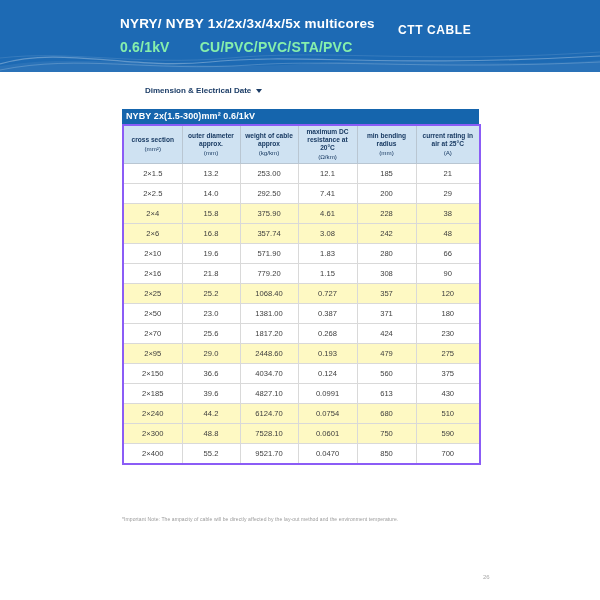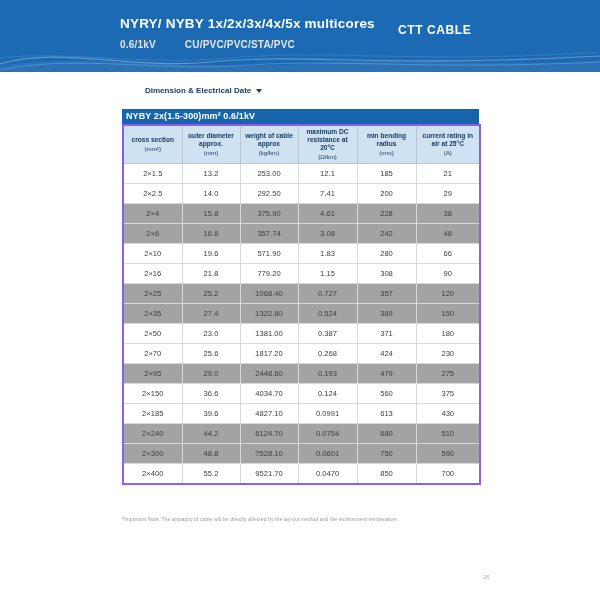"0.6/1kV CU/PVC/PVC/STA/PVC" .banner-title-2 { color: #e5e5e5 -> #86efac; font-size: 10px -> 14px }
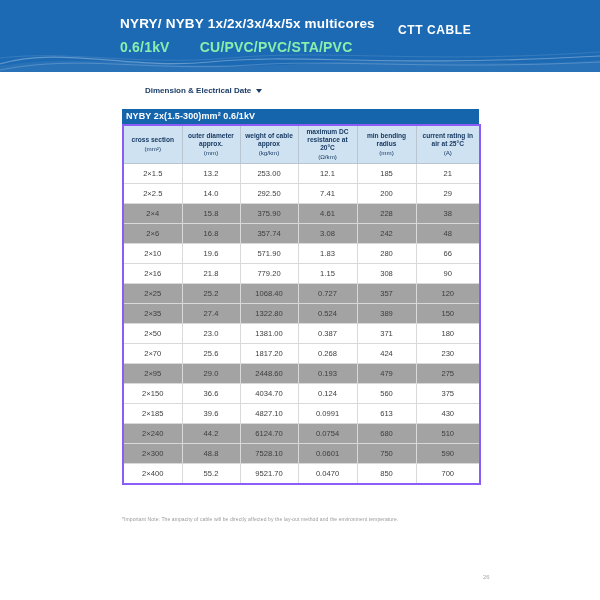"2×4" table.spec tr.shaded td { background: #a3a3a3 -> #fef9c3 }
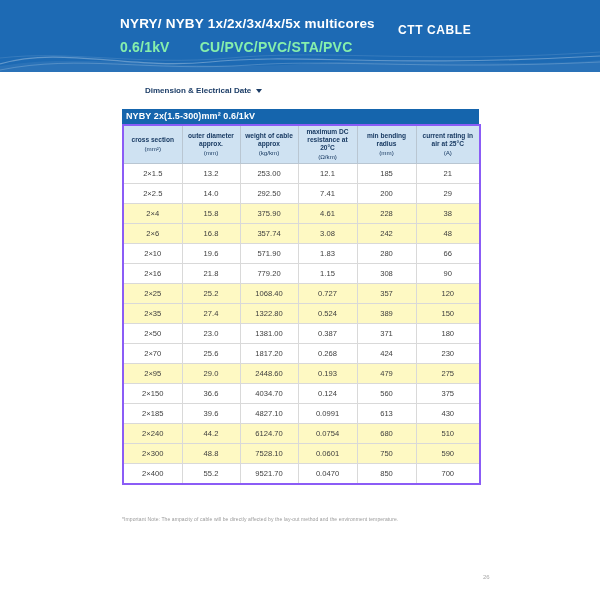"2×35" tr.shaded { html: <tr> <td>2×35</td> <td>27.4</td> <td>1322.80</td> <td>0.524</td> <td>389</td> <td>150</td> </tr> -> none }
